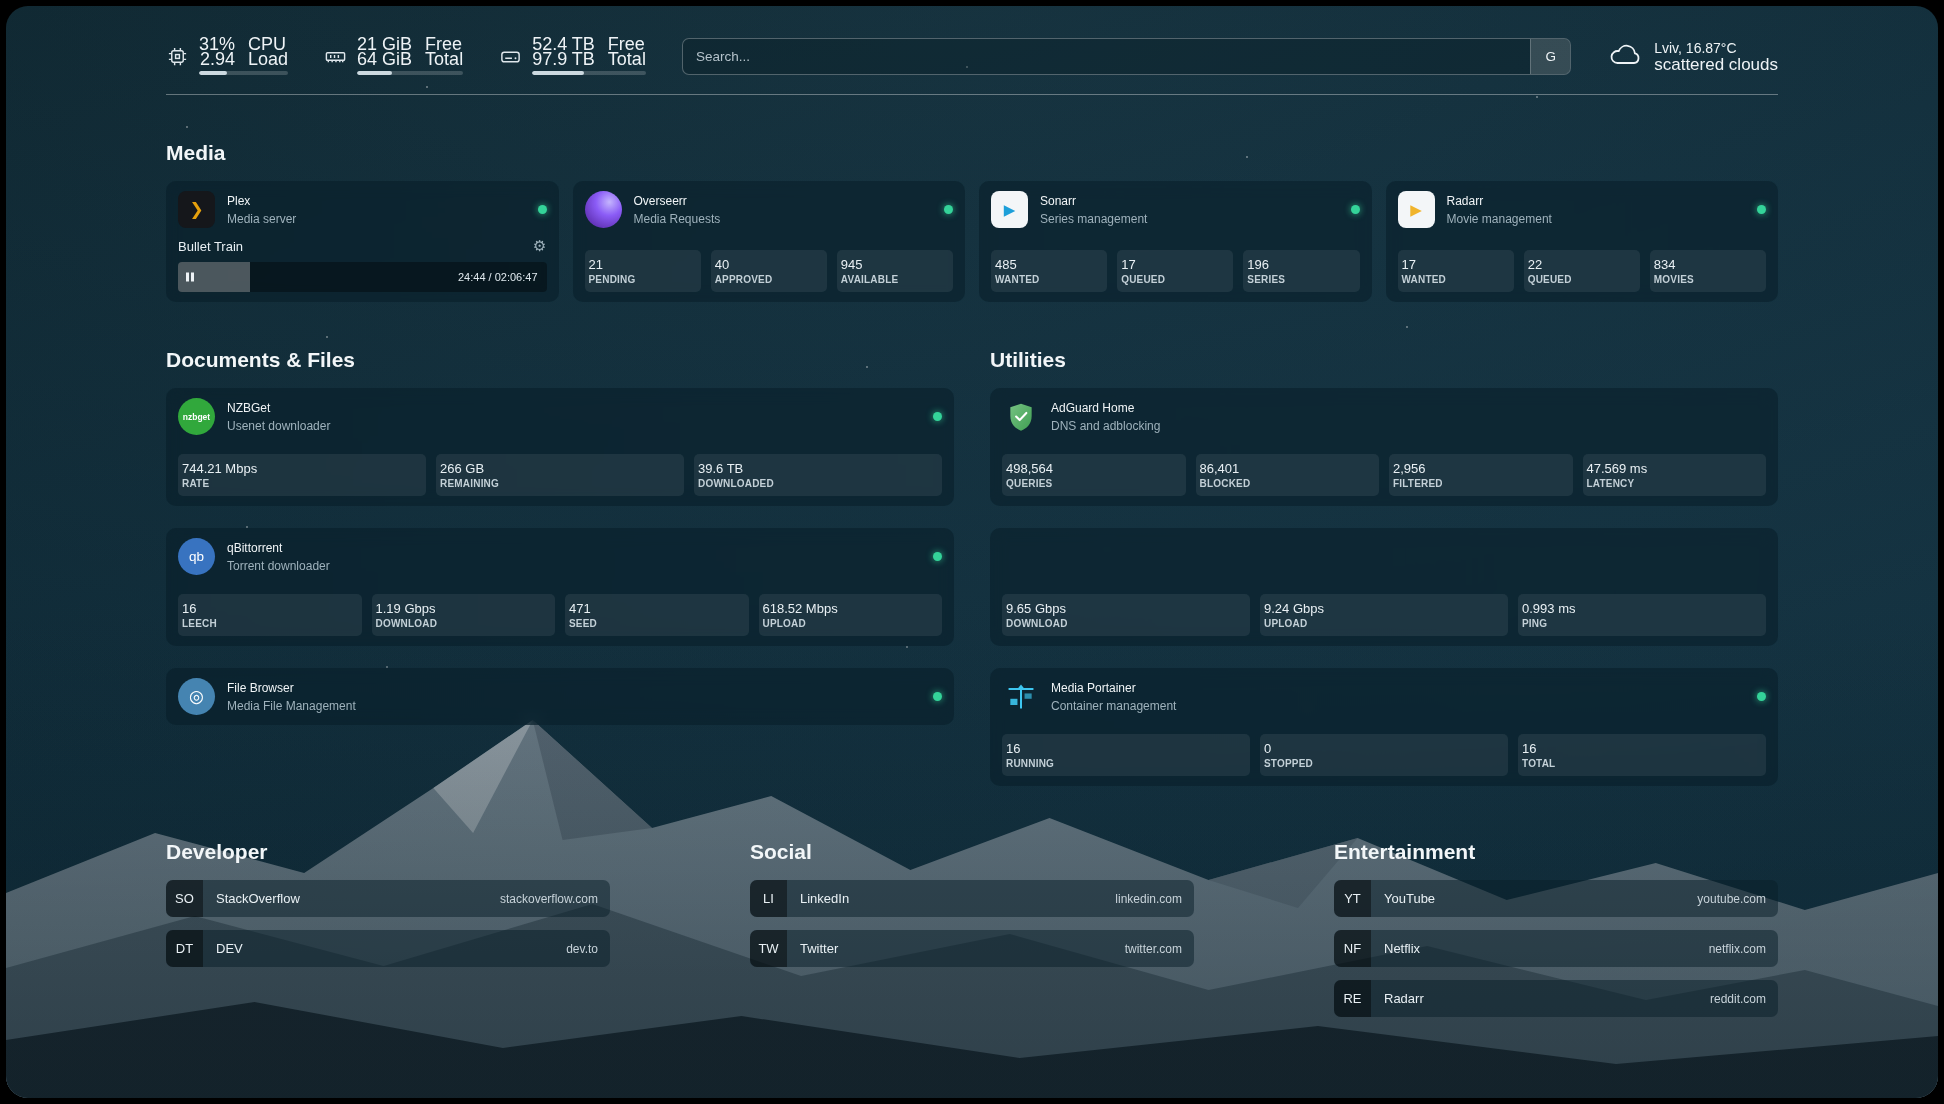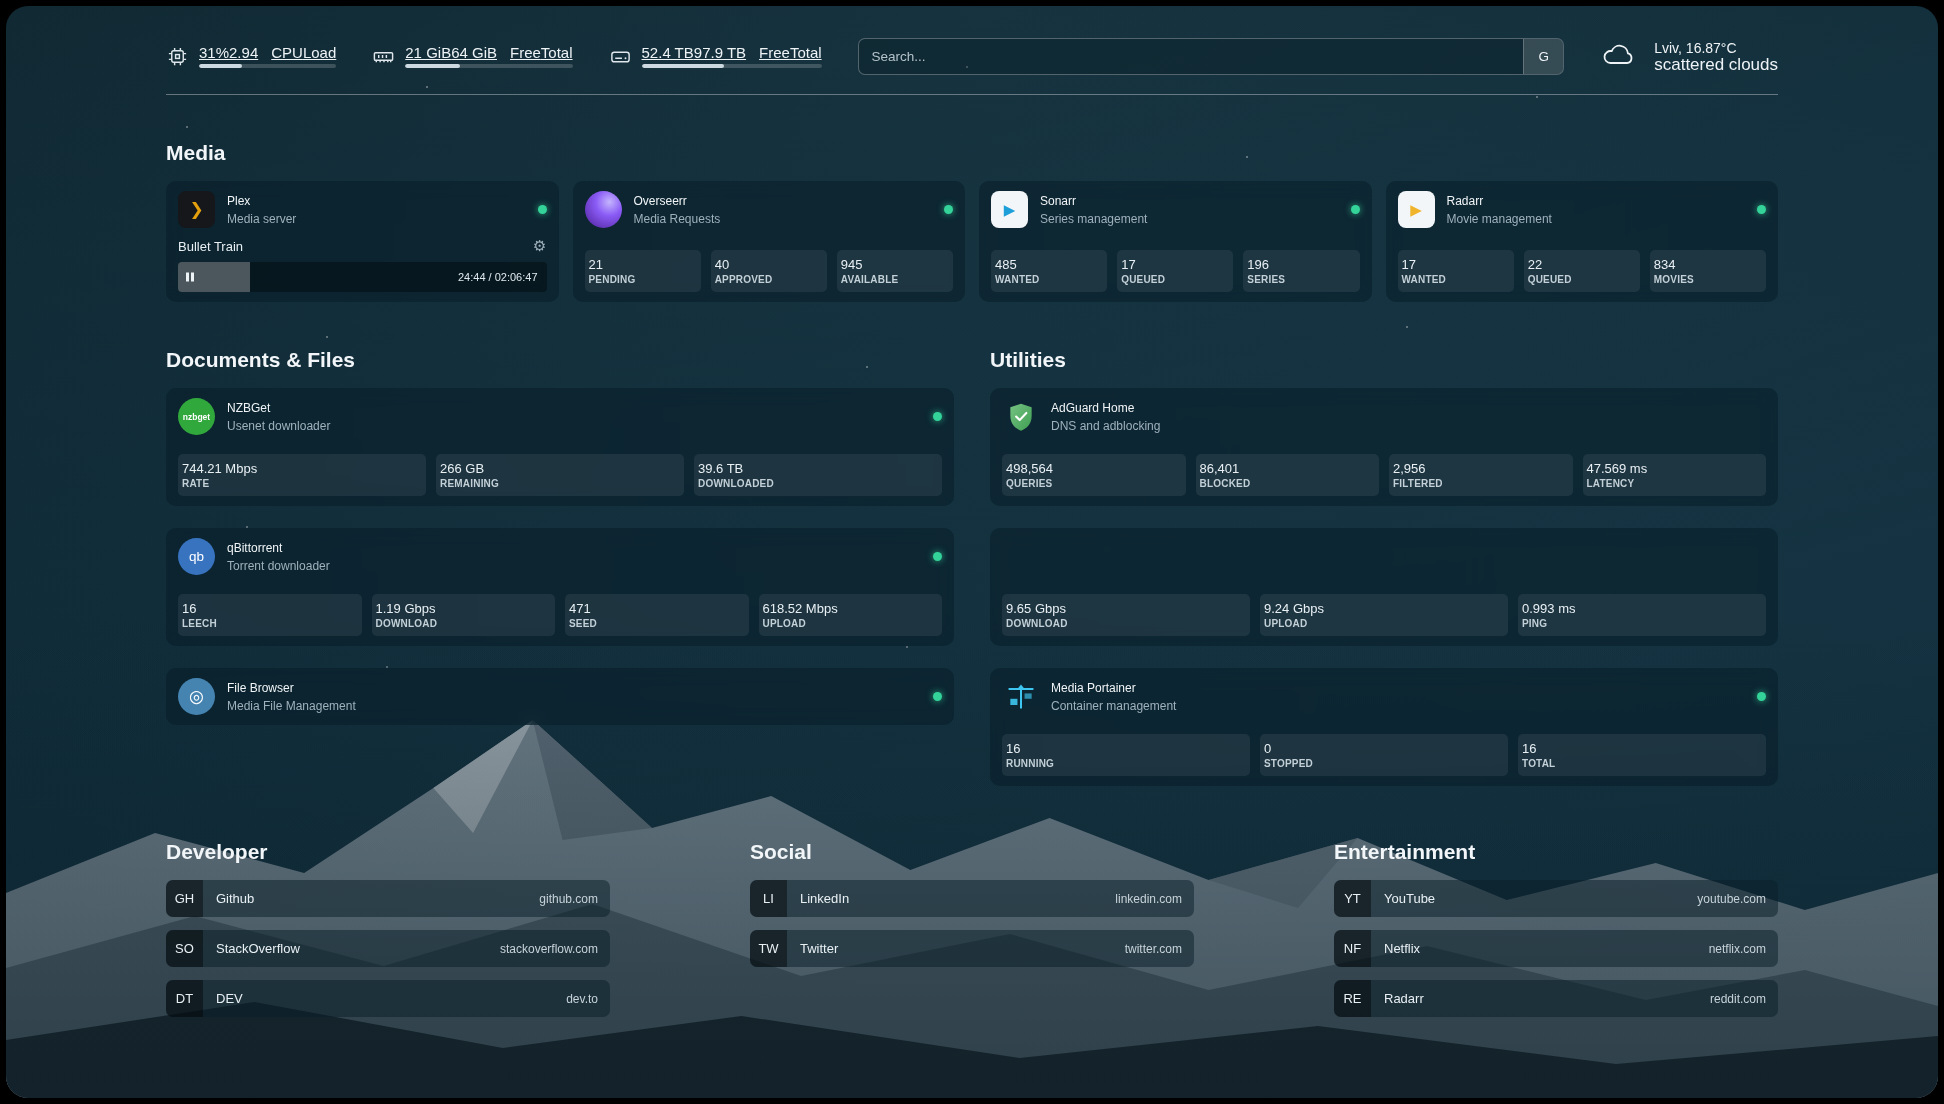"31%" .w-col { flex-direction: row -> column; font-size: 15px -> 18px; text-decoration: underline -> none }
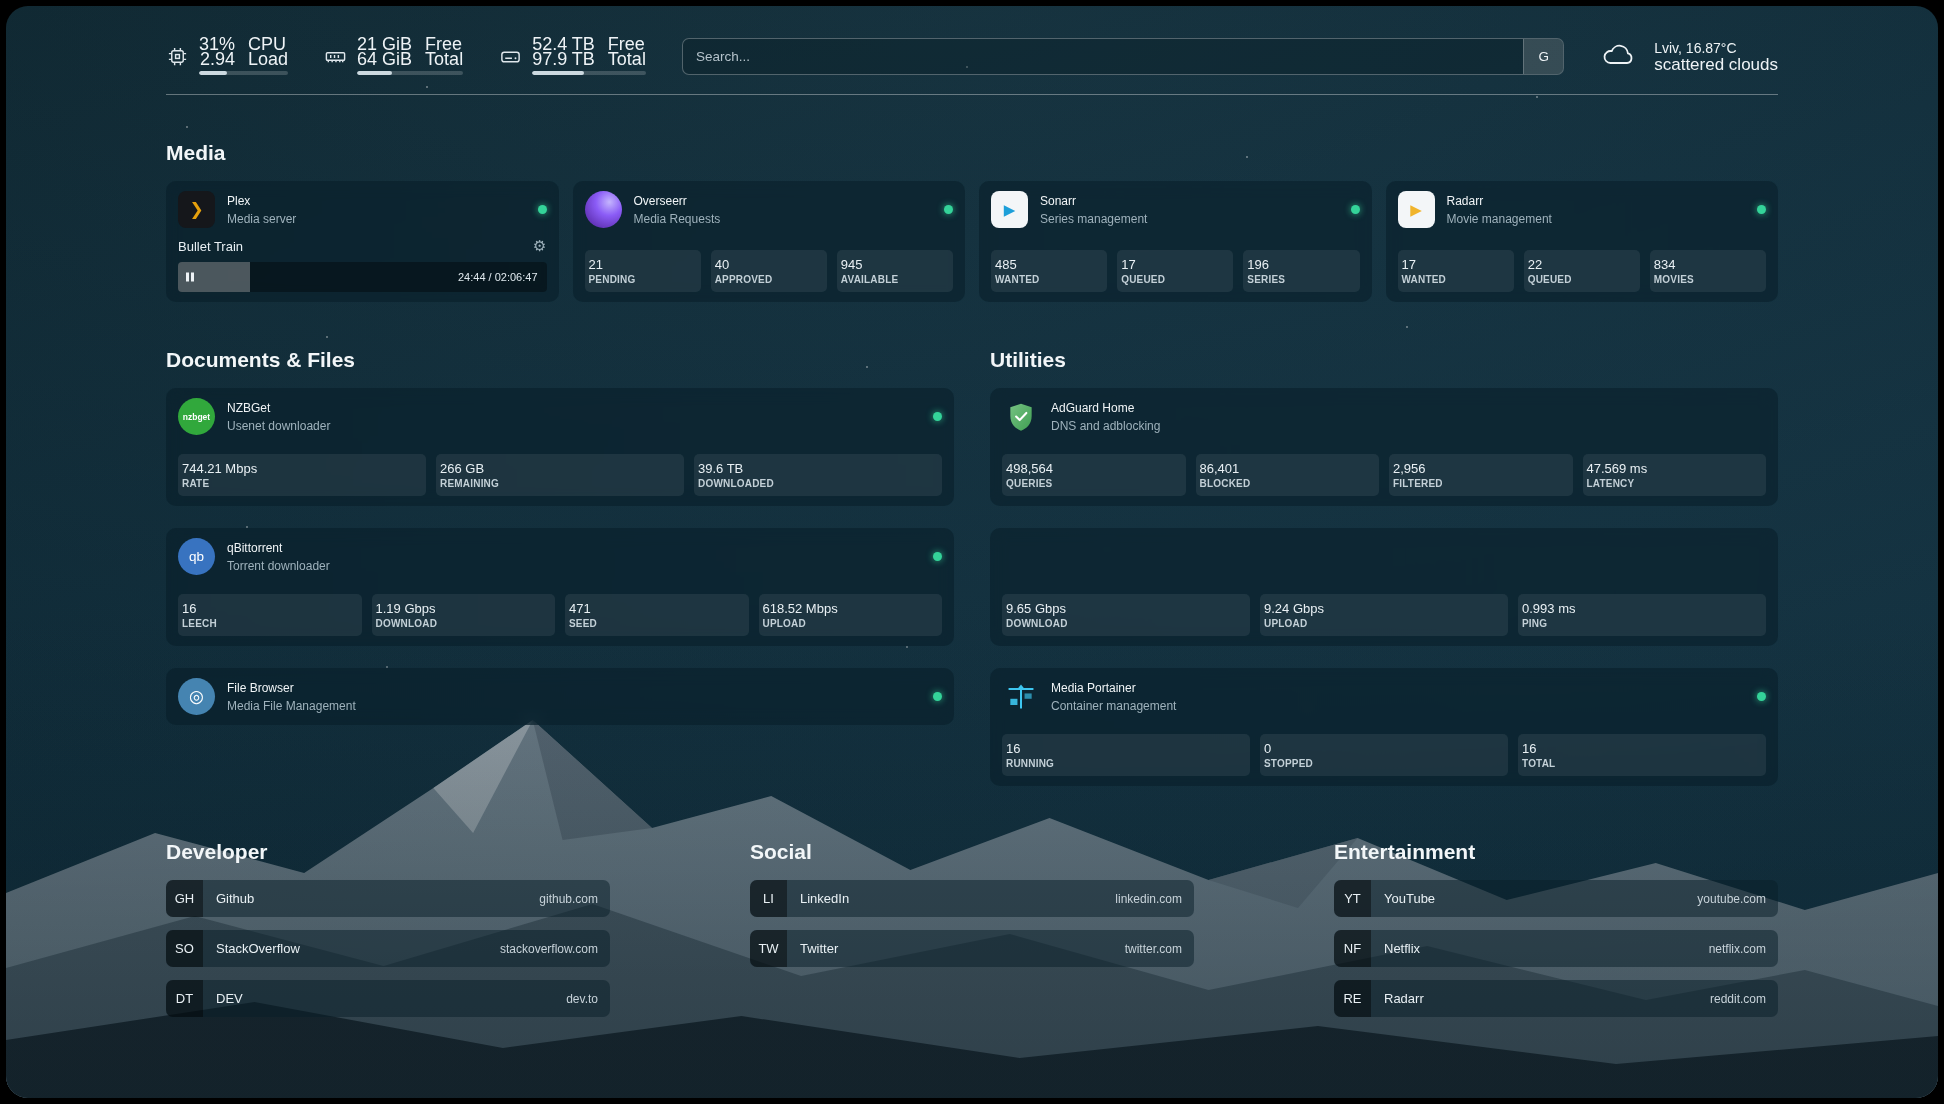"Lviv, 16.87°C" .weather { gap: 18px -> 11px }
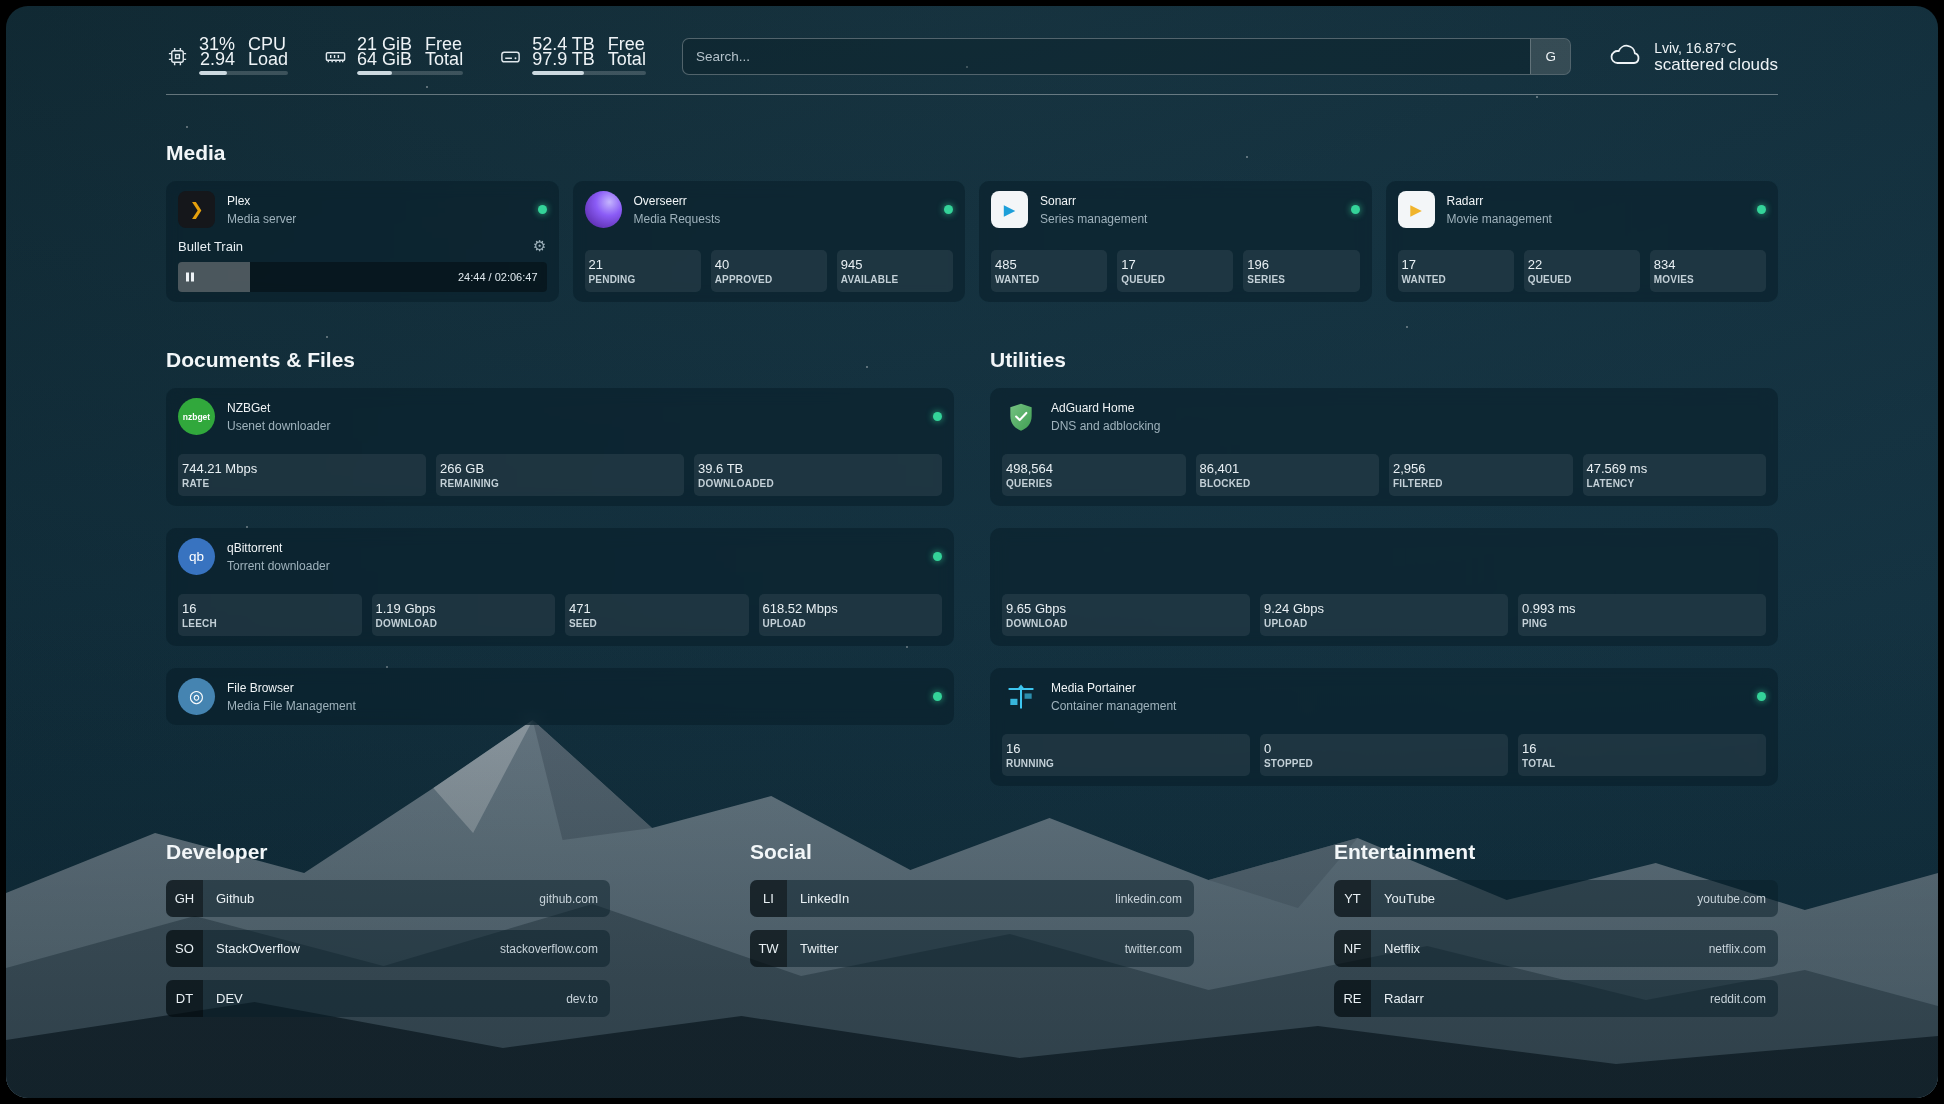"GH" div.bm-row { html: <div> <span>GH</span> <span>Github</span> <span>github.com</span> </div> -> none }
